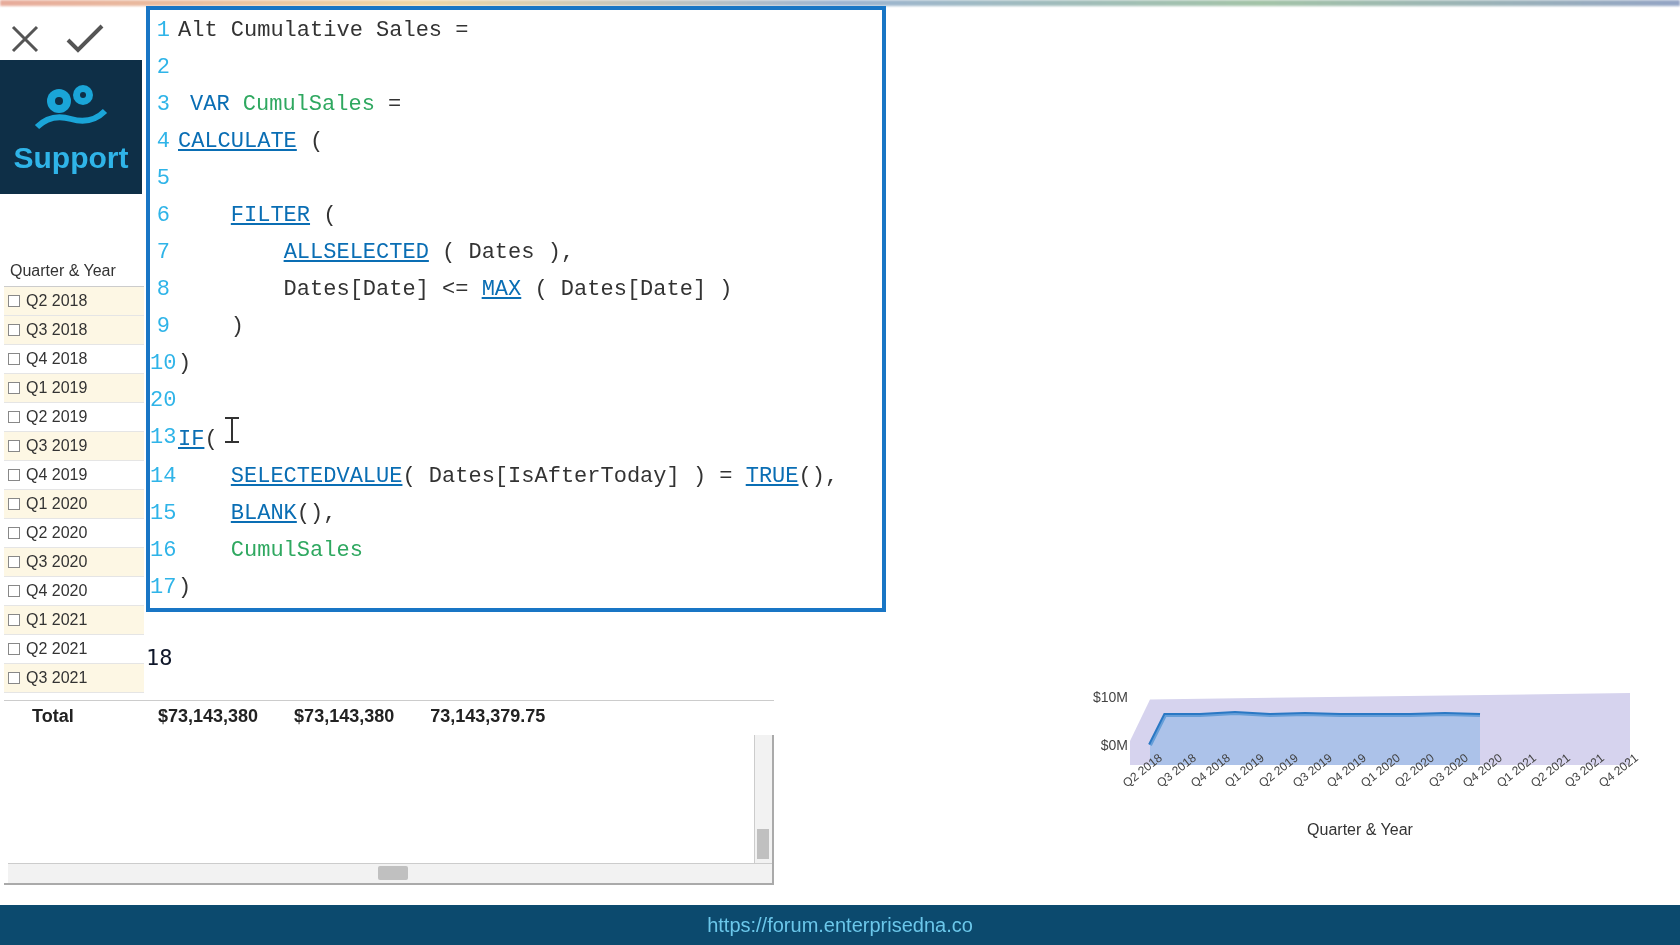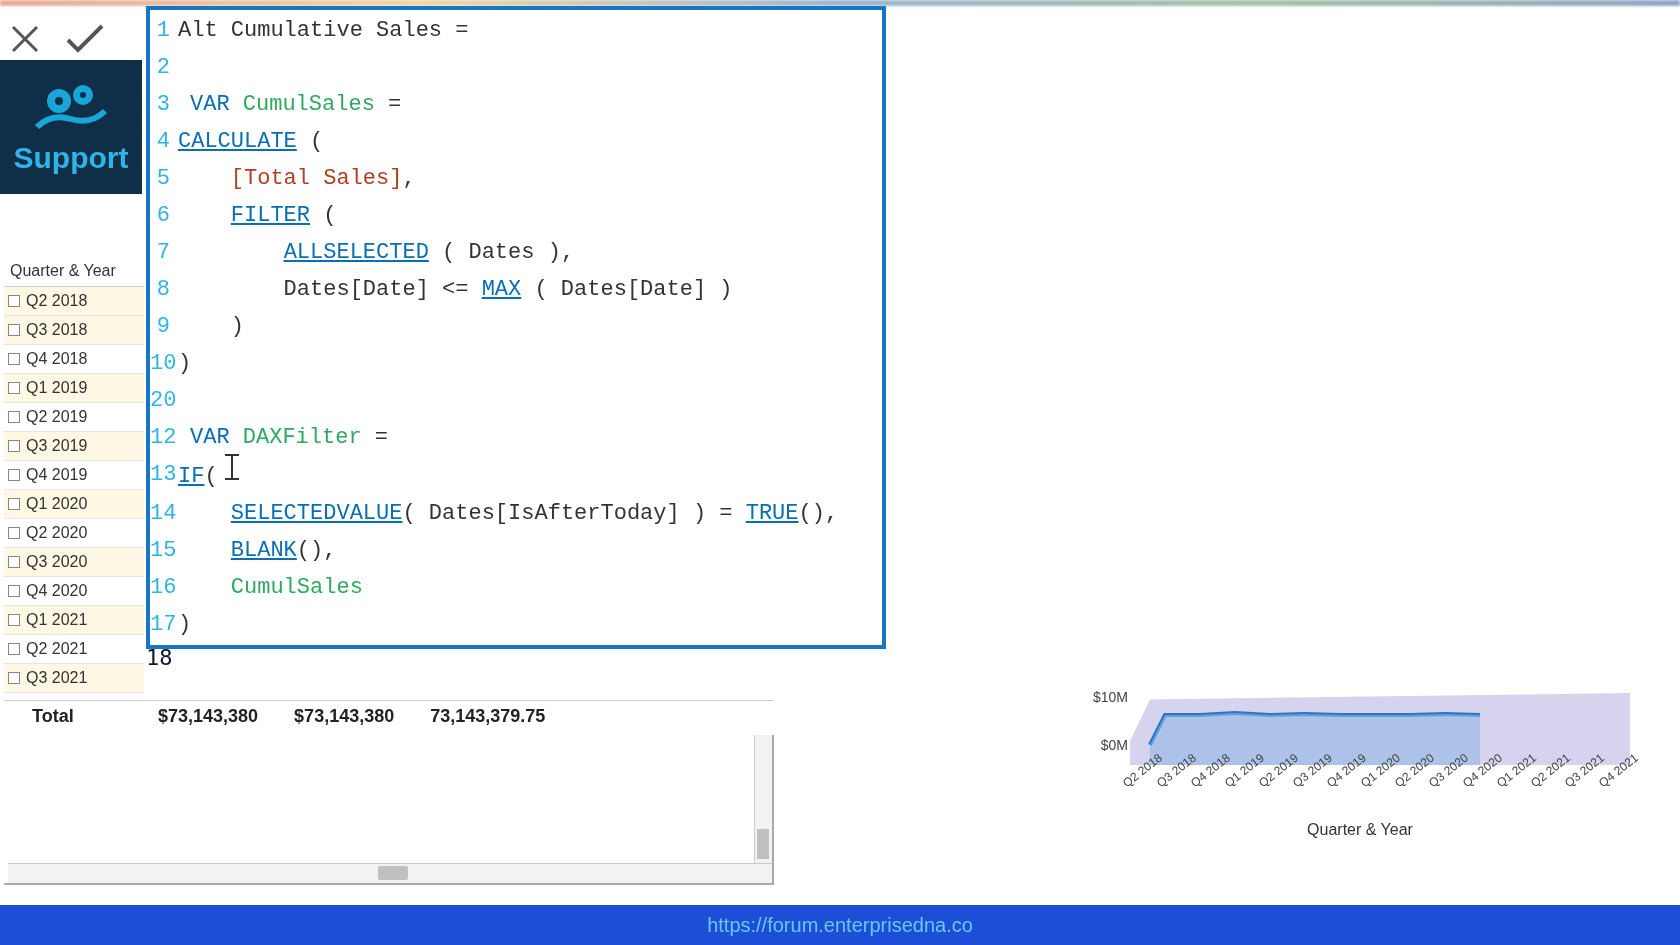"[Total Sales]," span { html: <span><span> </span><span>[Total Sales]</span><span>,</span></span> -> none }
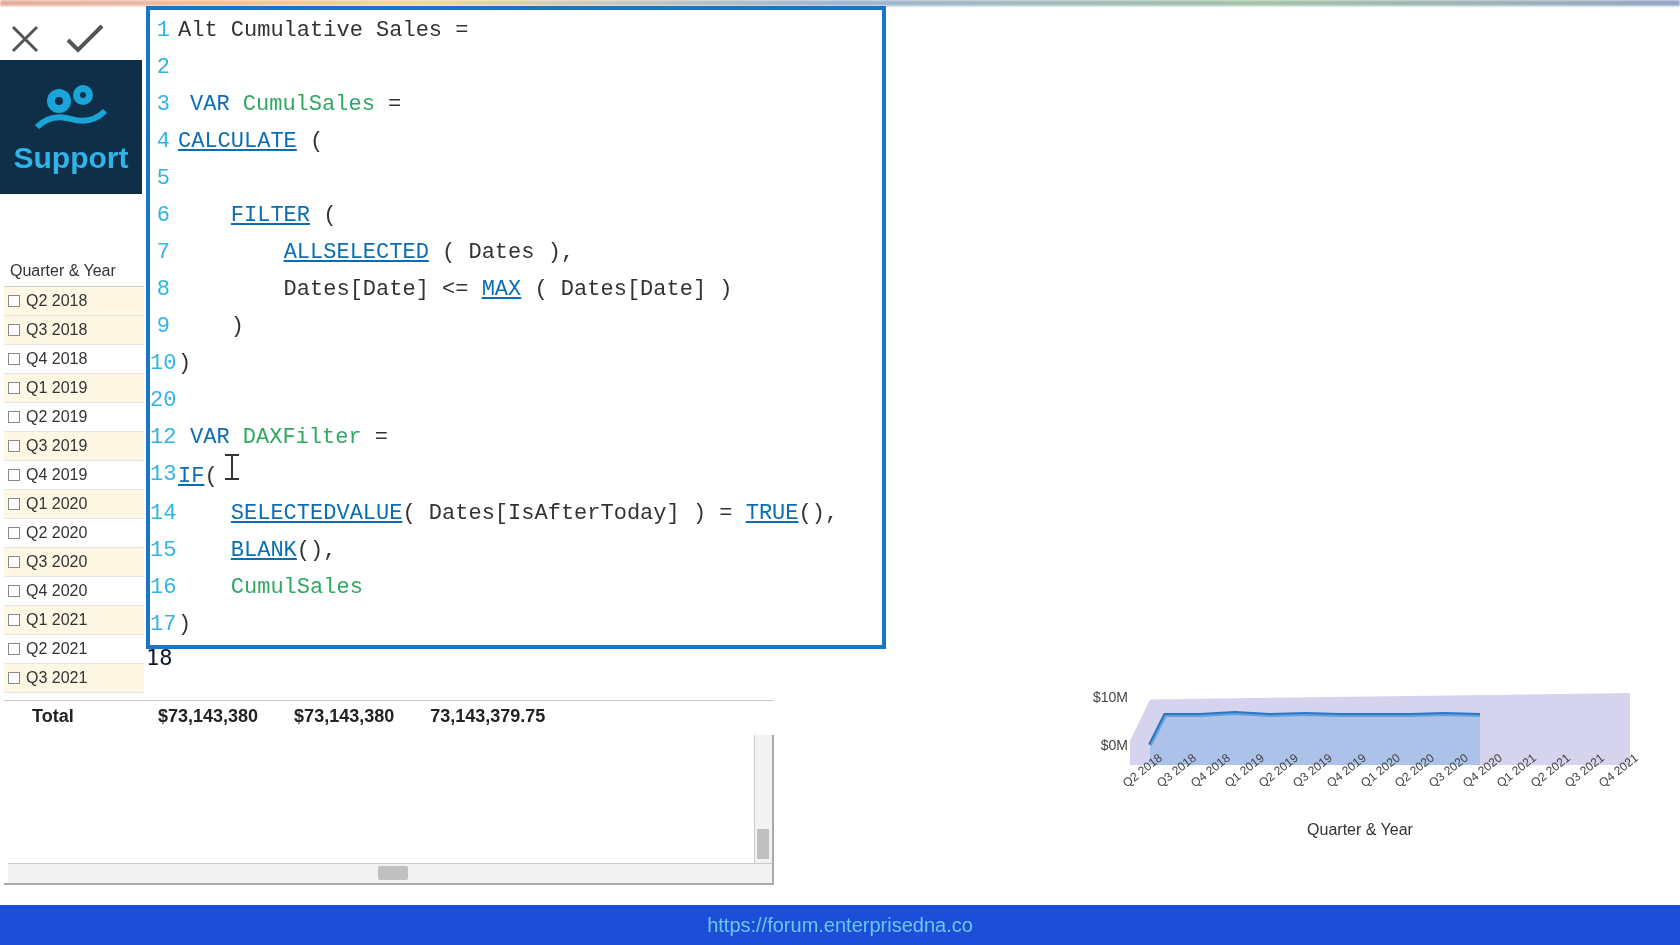"12" div.code-line { html: <div><span>12</span><span><span>VAR </span><span>DAXFilter</span><span> =</span></span></div> -> none }
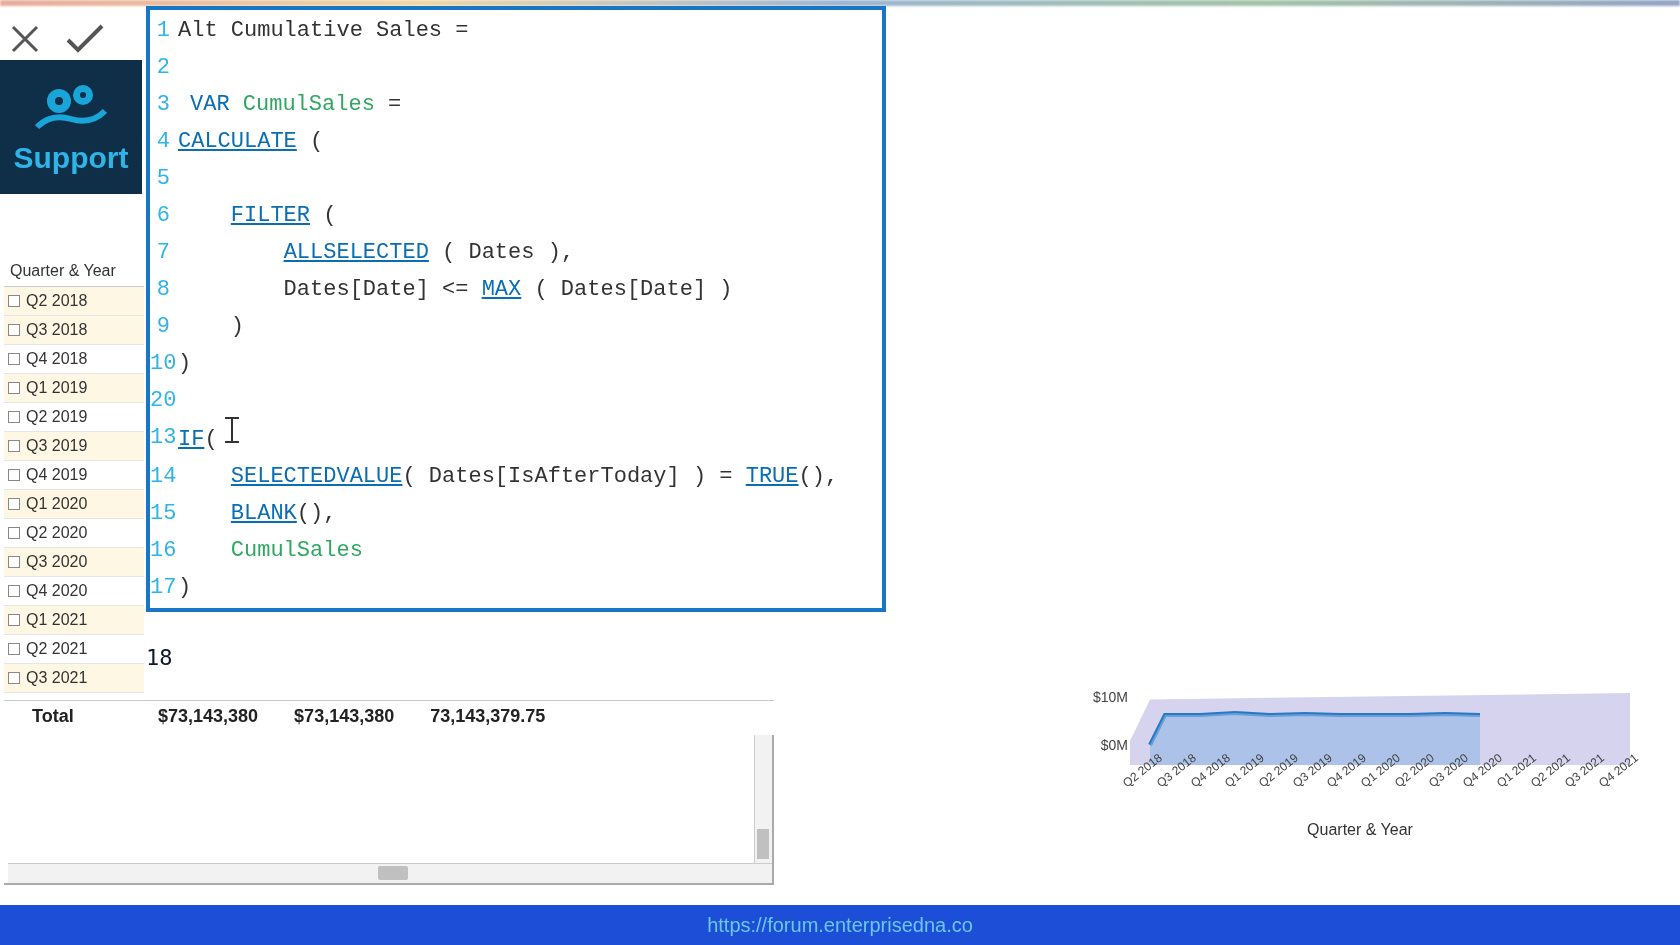"https://forum.enterprisedna.co" .footer { background: #1d4ed8 -> #0c4a6e }
